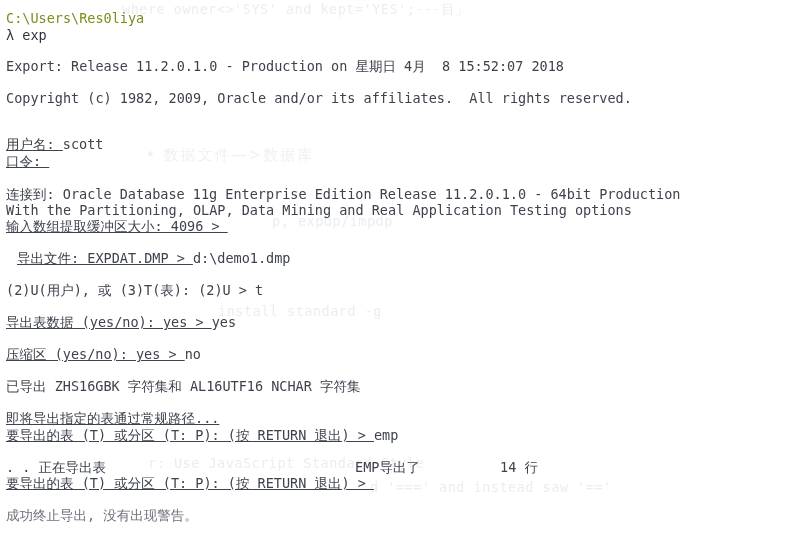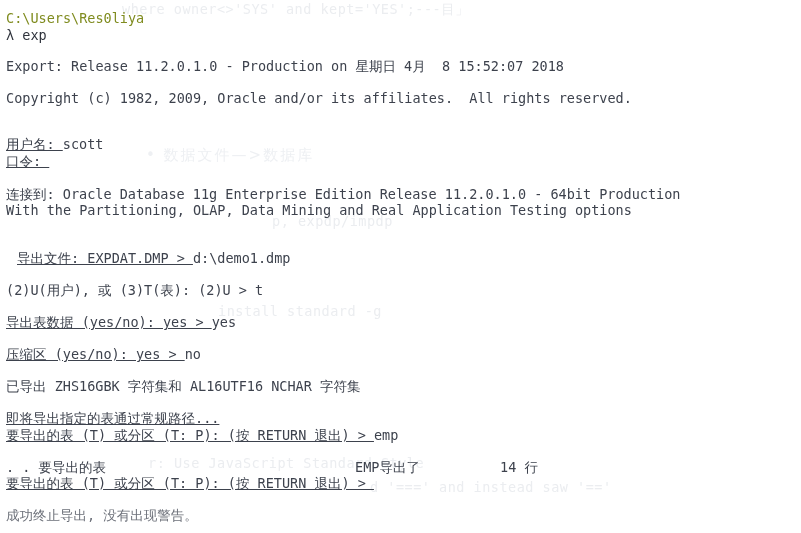"输入数组提取缓冲区大小: 4096 >" div.line { html: none -> <div><span>输入数组提取缓冲区大小: 4096 &gt; </span></div> }
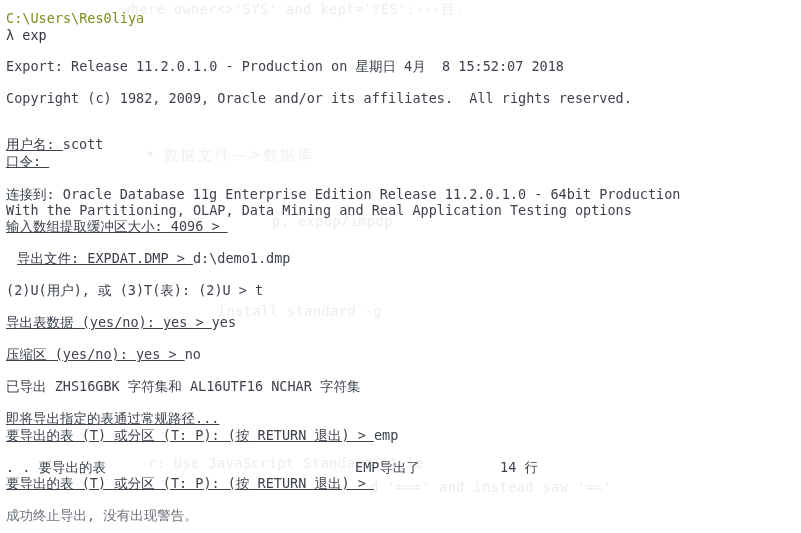". . 要导出的表" div.line { text: 要导出的 -> 正在导出 }
